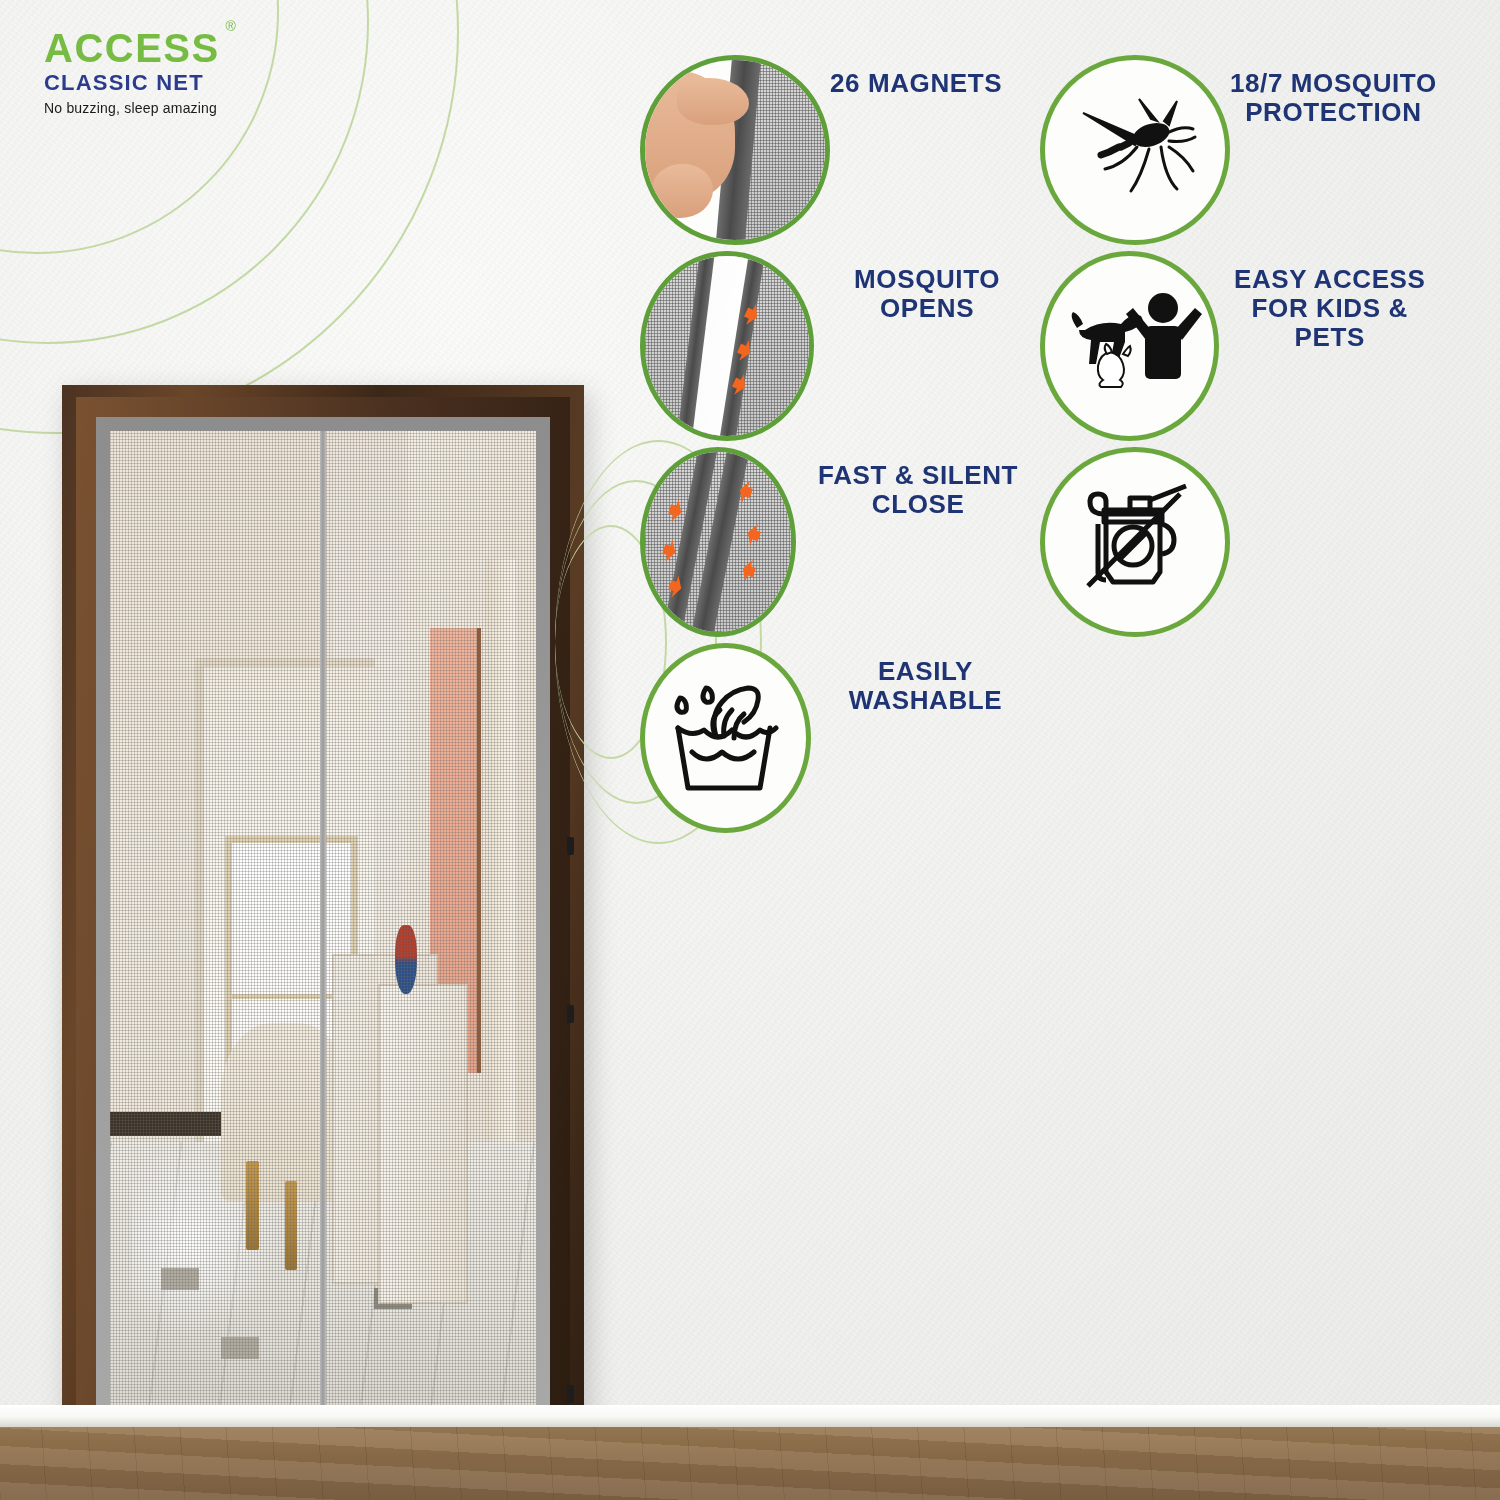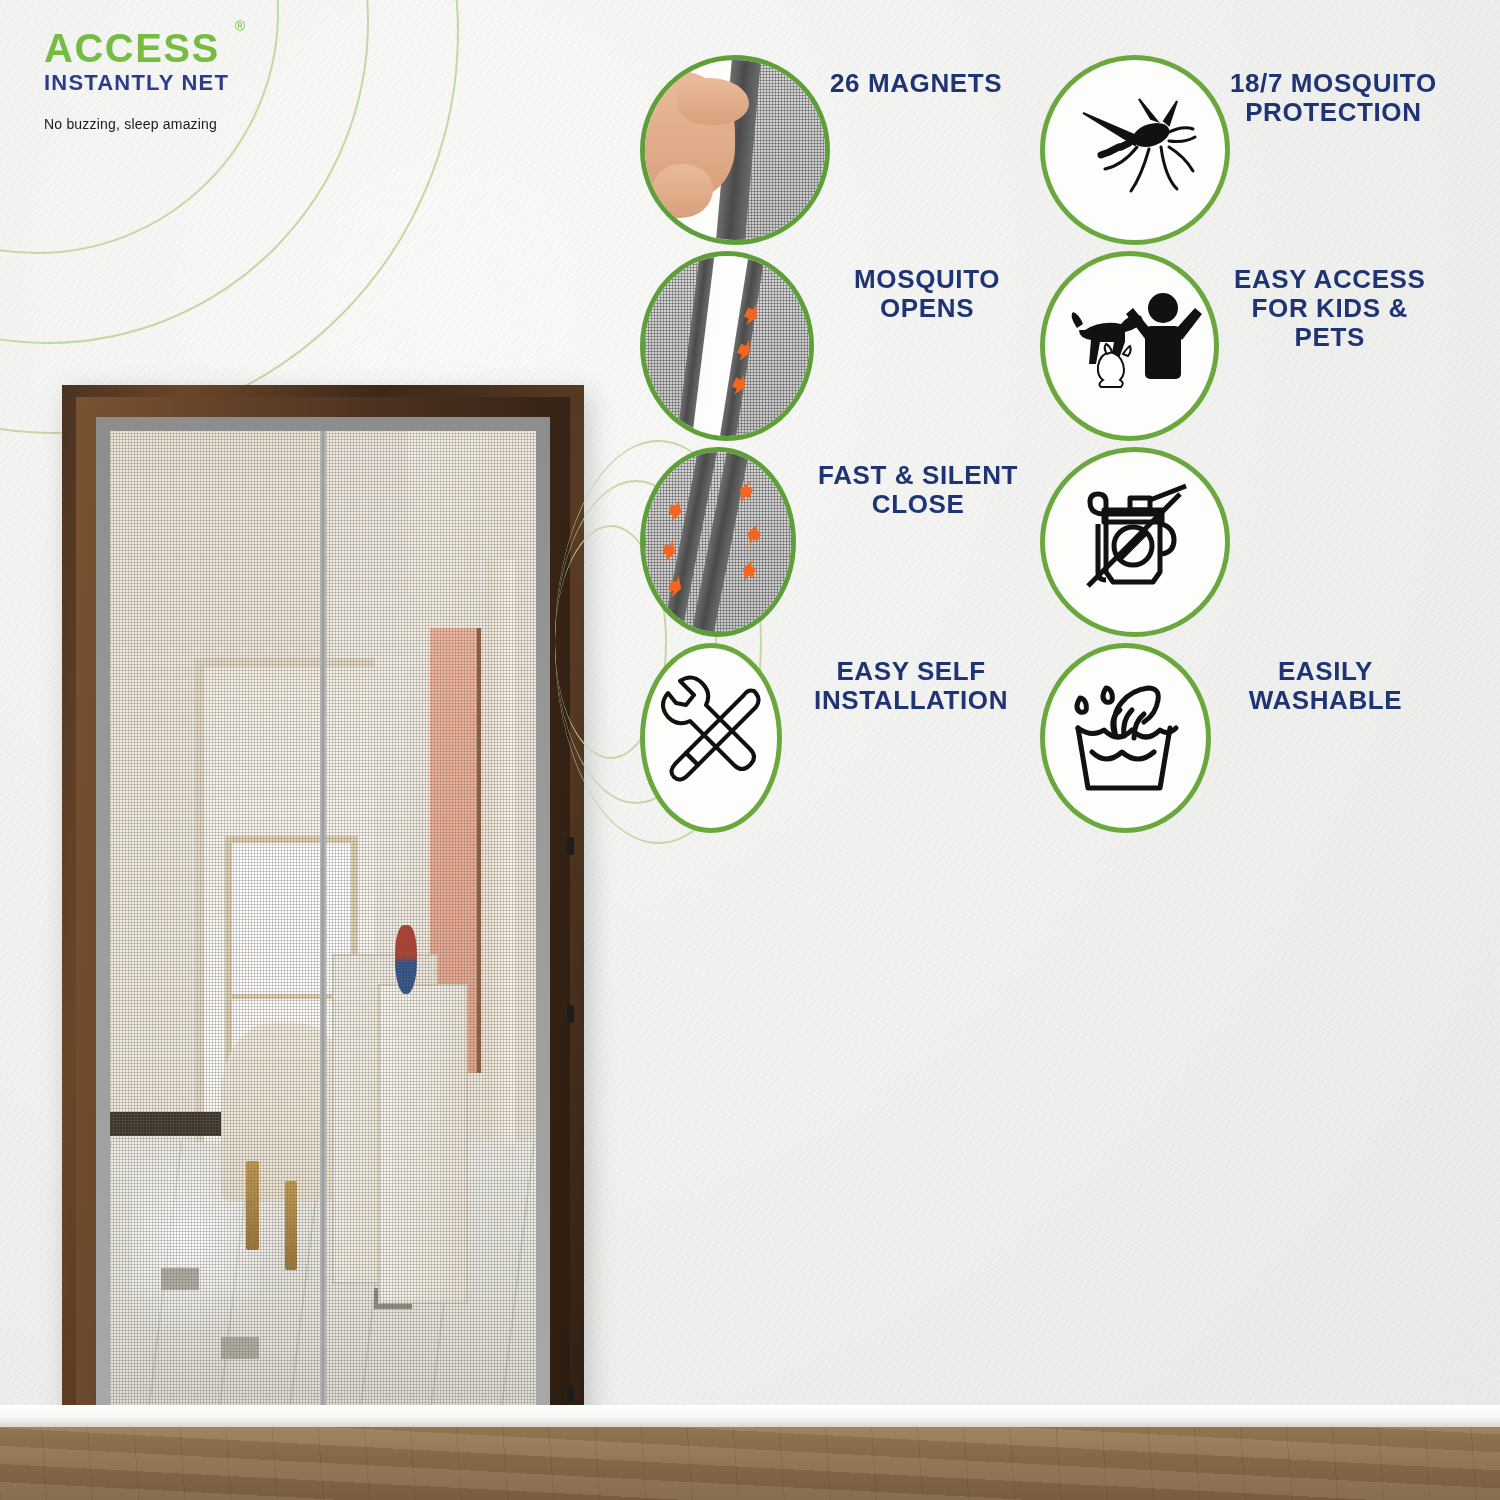"INSTANTLY NET" div { text: INSTANTLY -> CLASSIC }
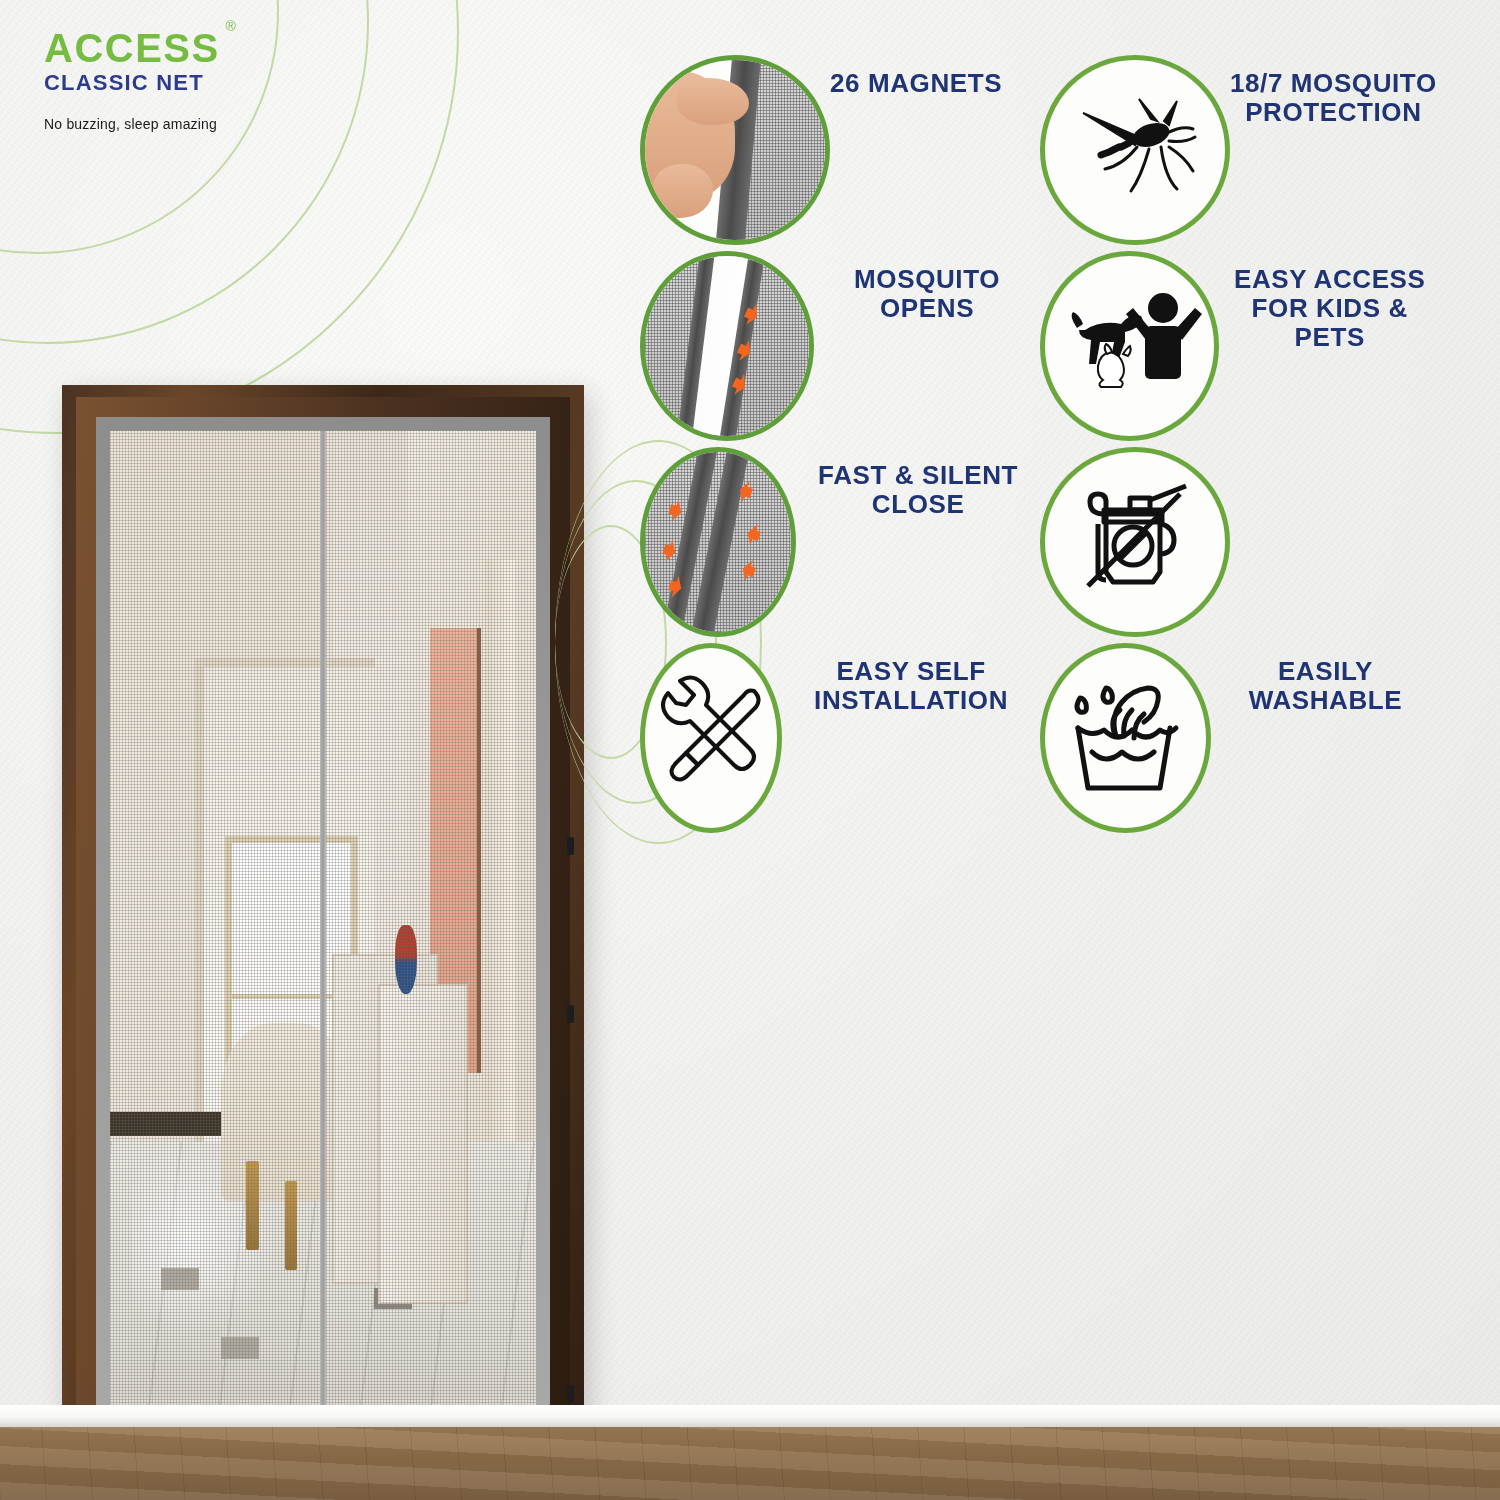"No buzzing, sleep amazing" #logo-tag { margin-top: 23px -> 7px }
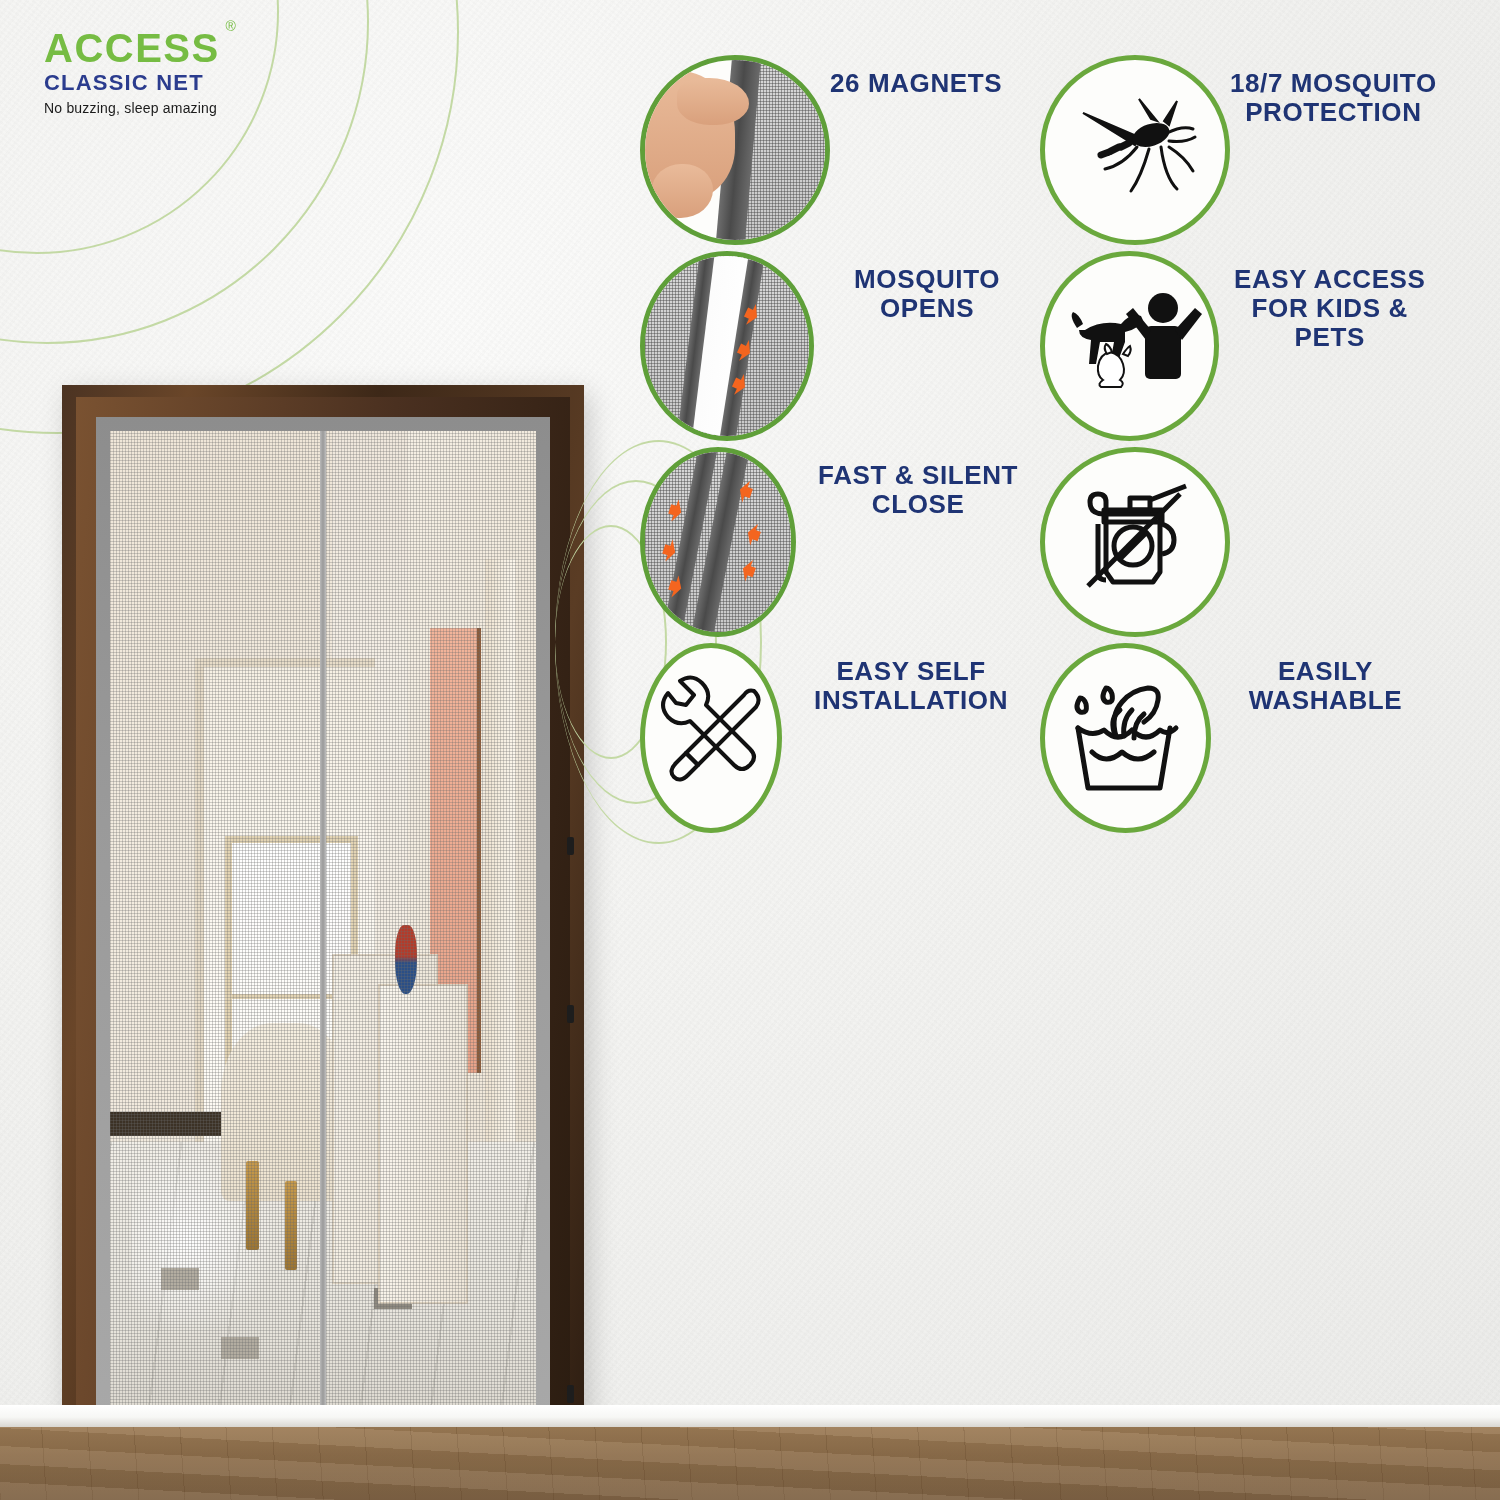"EASY SELF INSTALLATION" div.feature { html: <div> <div> <svg> <g> <path></path> <path></path> <path></path> </g> </svg> </div> <div>EASY SELF INSTALLATION</div> </div> -> none }
